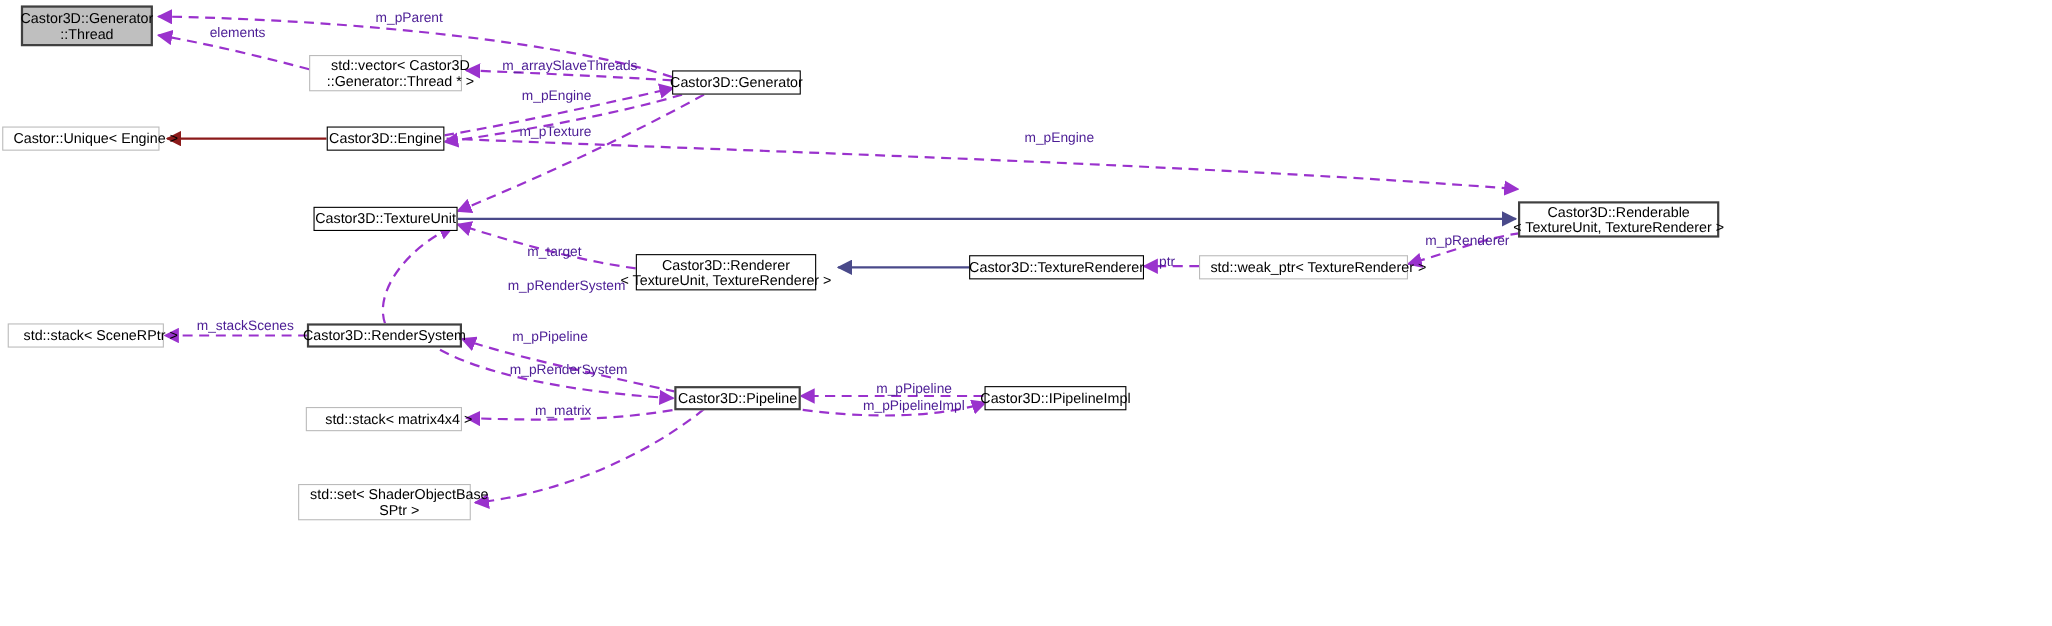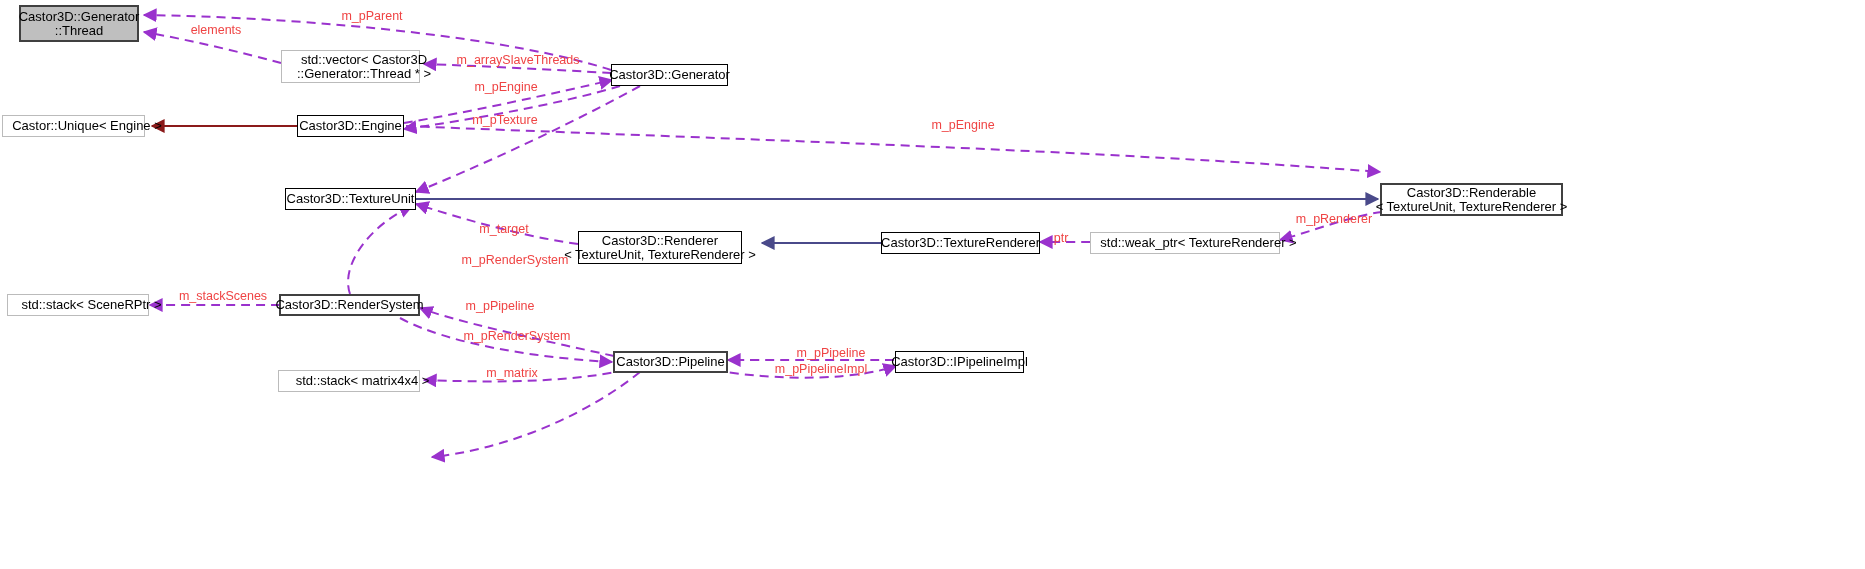"m_pParent" .edge-label { color: #ef4444 -> #4c1d95 }
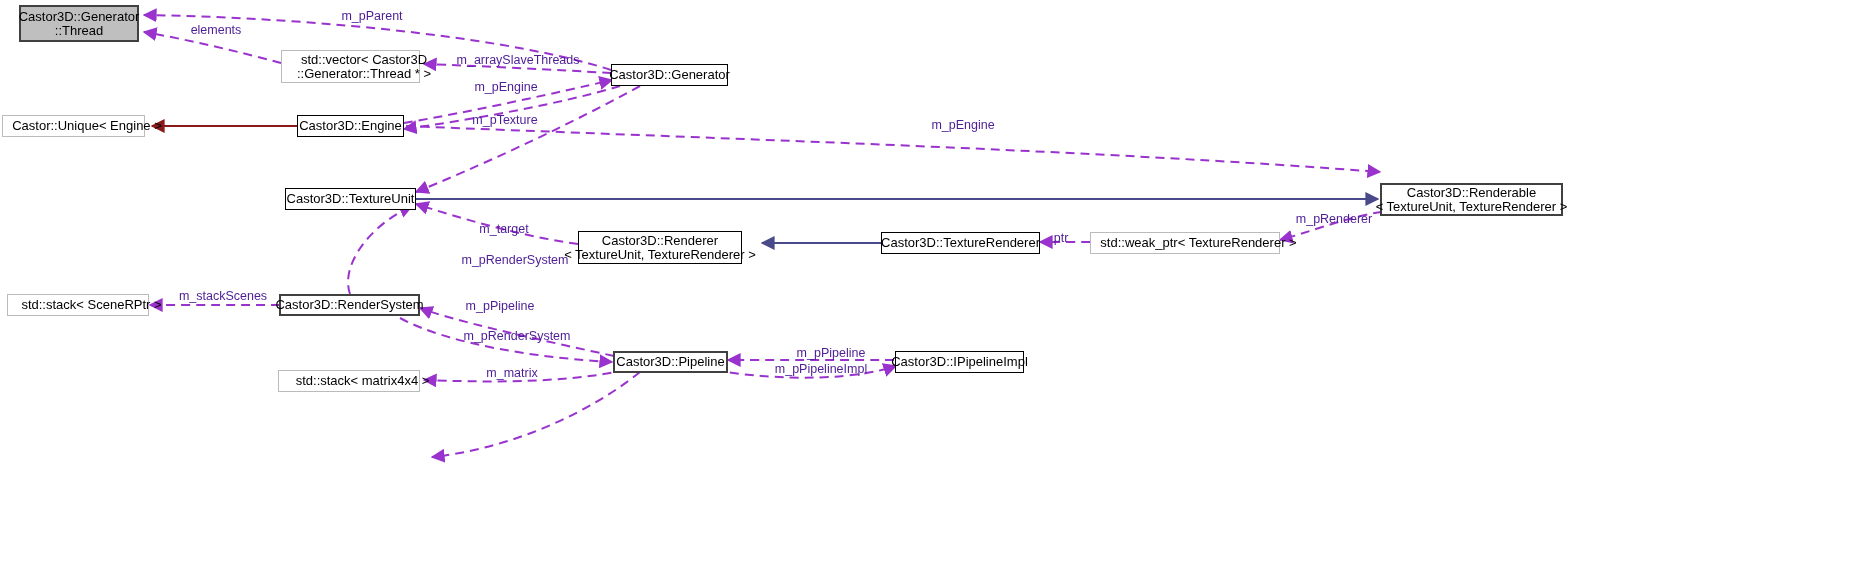"m_pPipelineImpl" div.edge-label { text-align: none -> right }
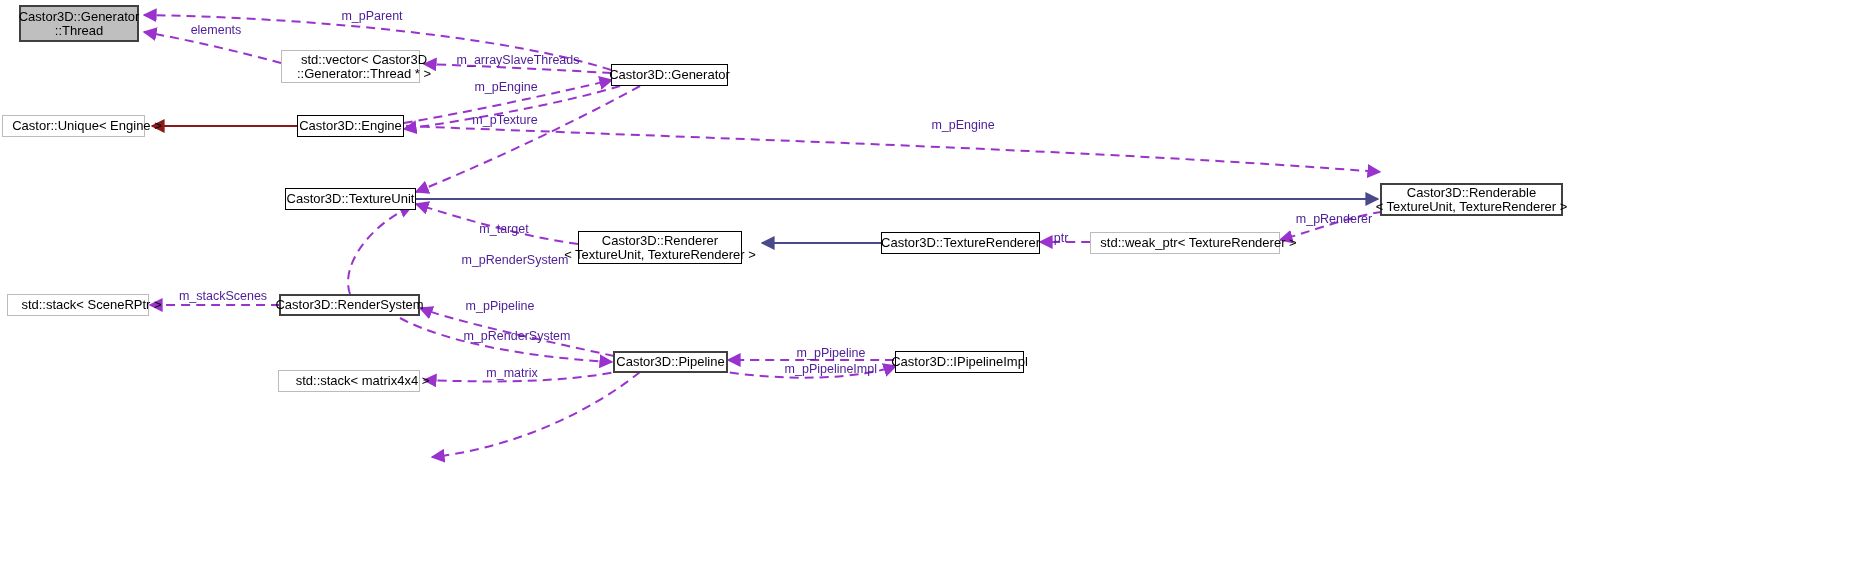"std::set< ShaderObjectBase" div.node { html: none -> <div>std::set&lt; ShaderObjectBase SPtr &gt;</div> }
